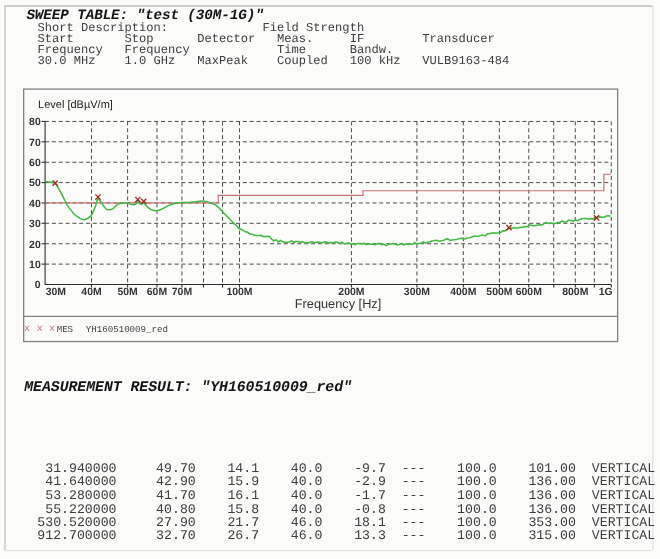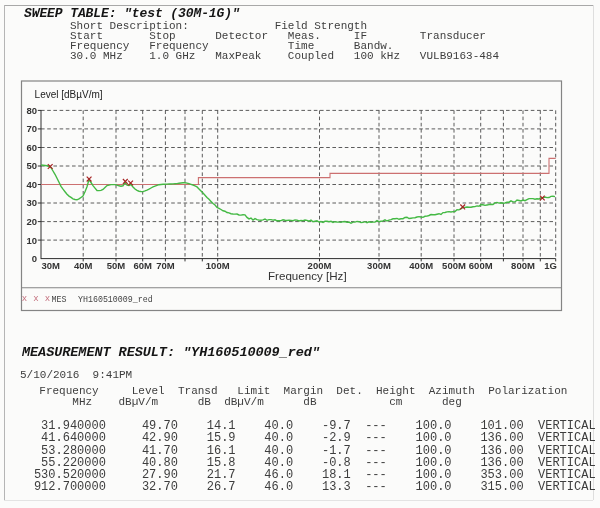"Short Description: Field Strength" #hdr { margin-left: 36px -> none }
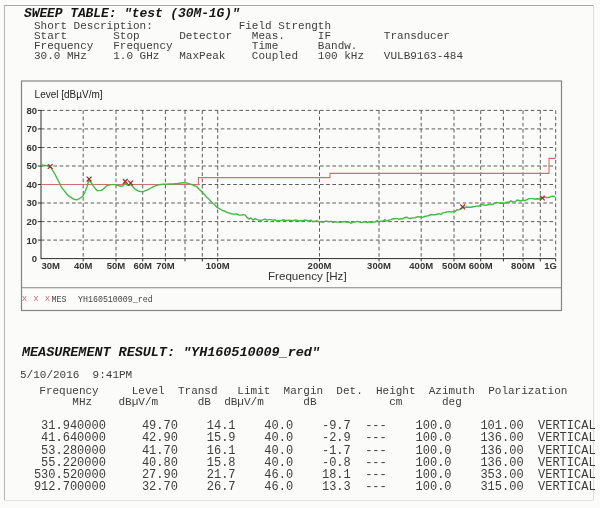"5/10/2016 9:41PM" div.mono { html: <div>5/10/2016 9:41PM</div> -> none }
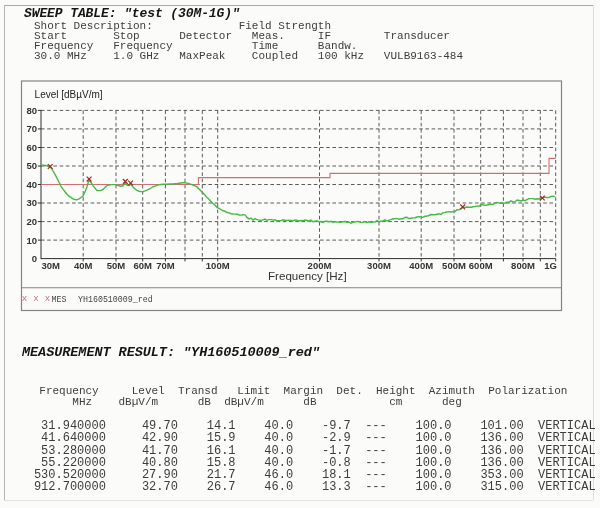"Frequency Level Transd Limit Margin" div.mono { html: <div> Frequency Level Transd Limit Margin Det. Height Azimuth Polarization MHz dBµV/m dB dBµV/m dB cm deg</div> -> none }
